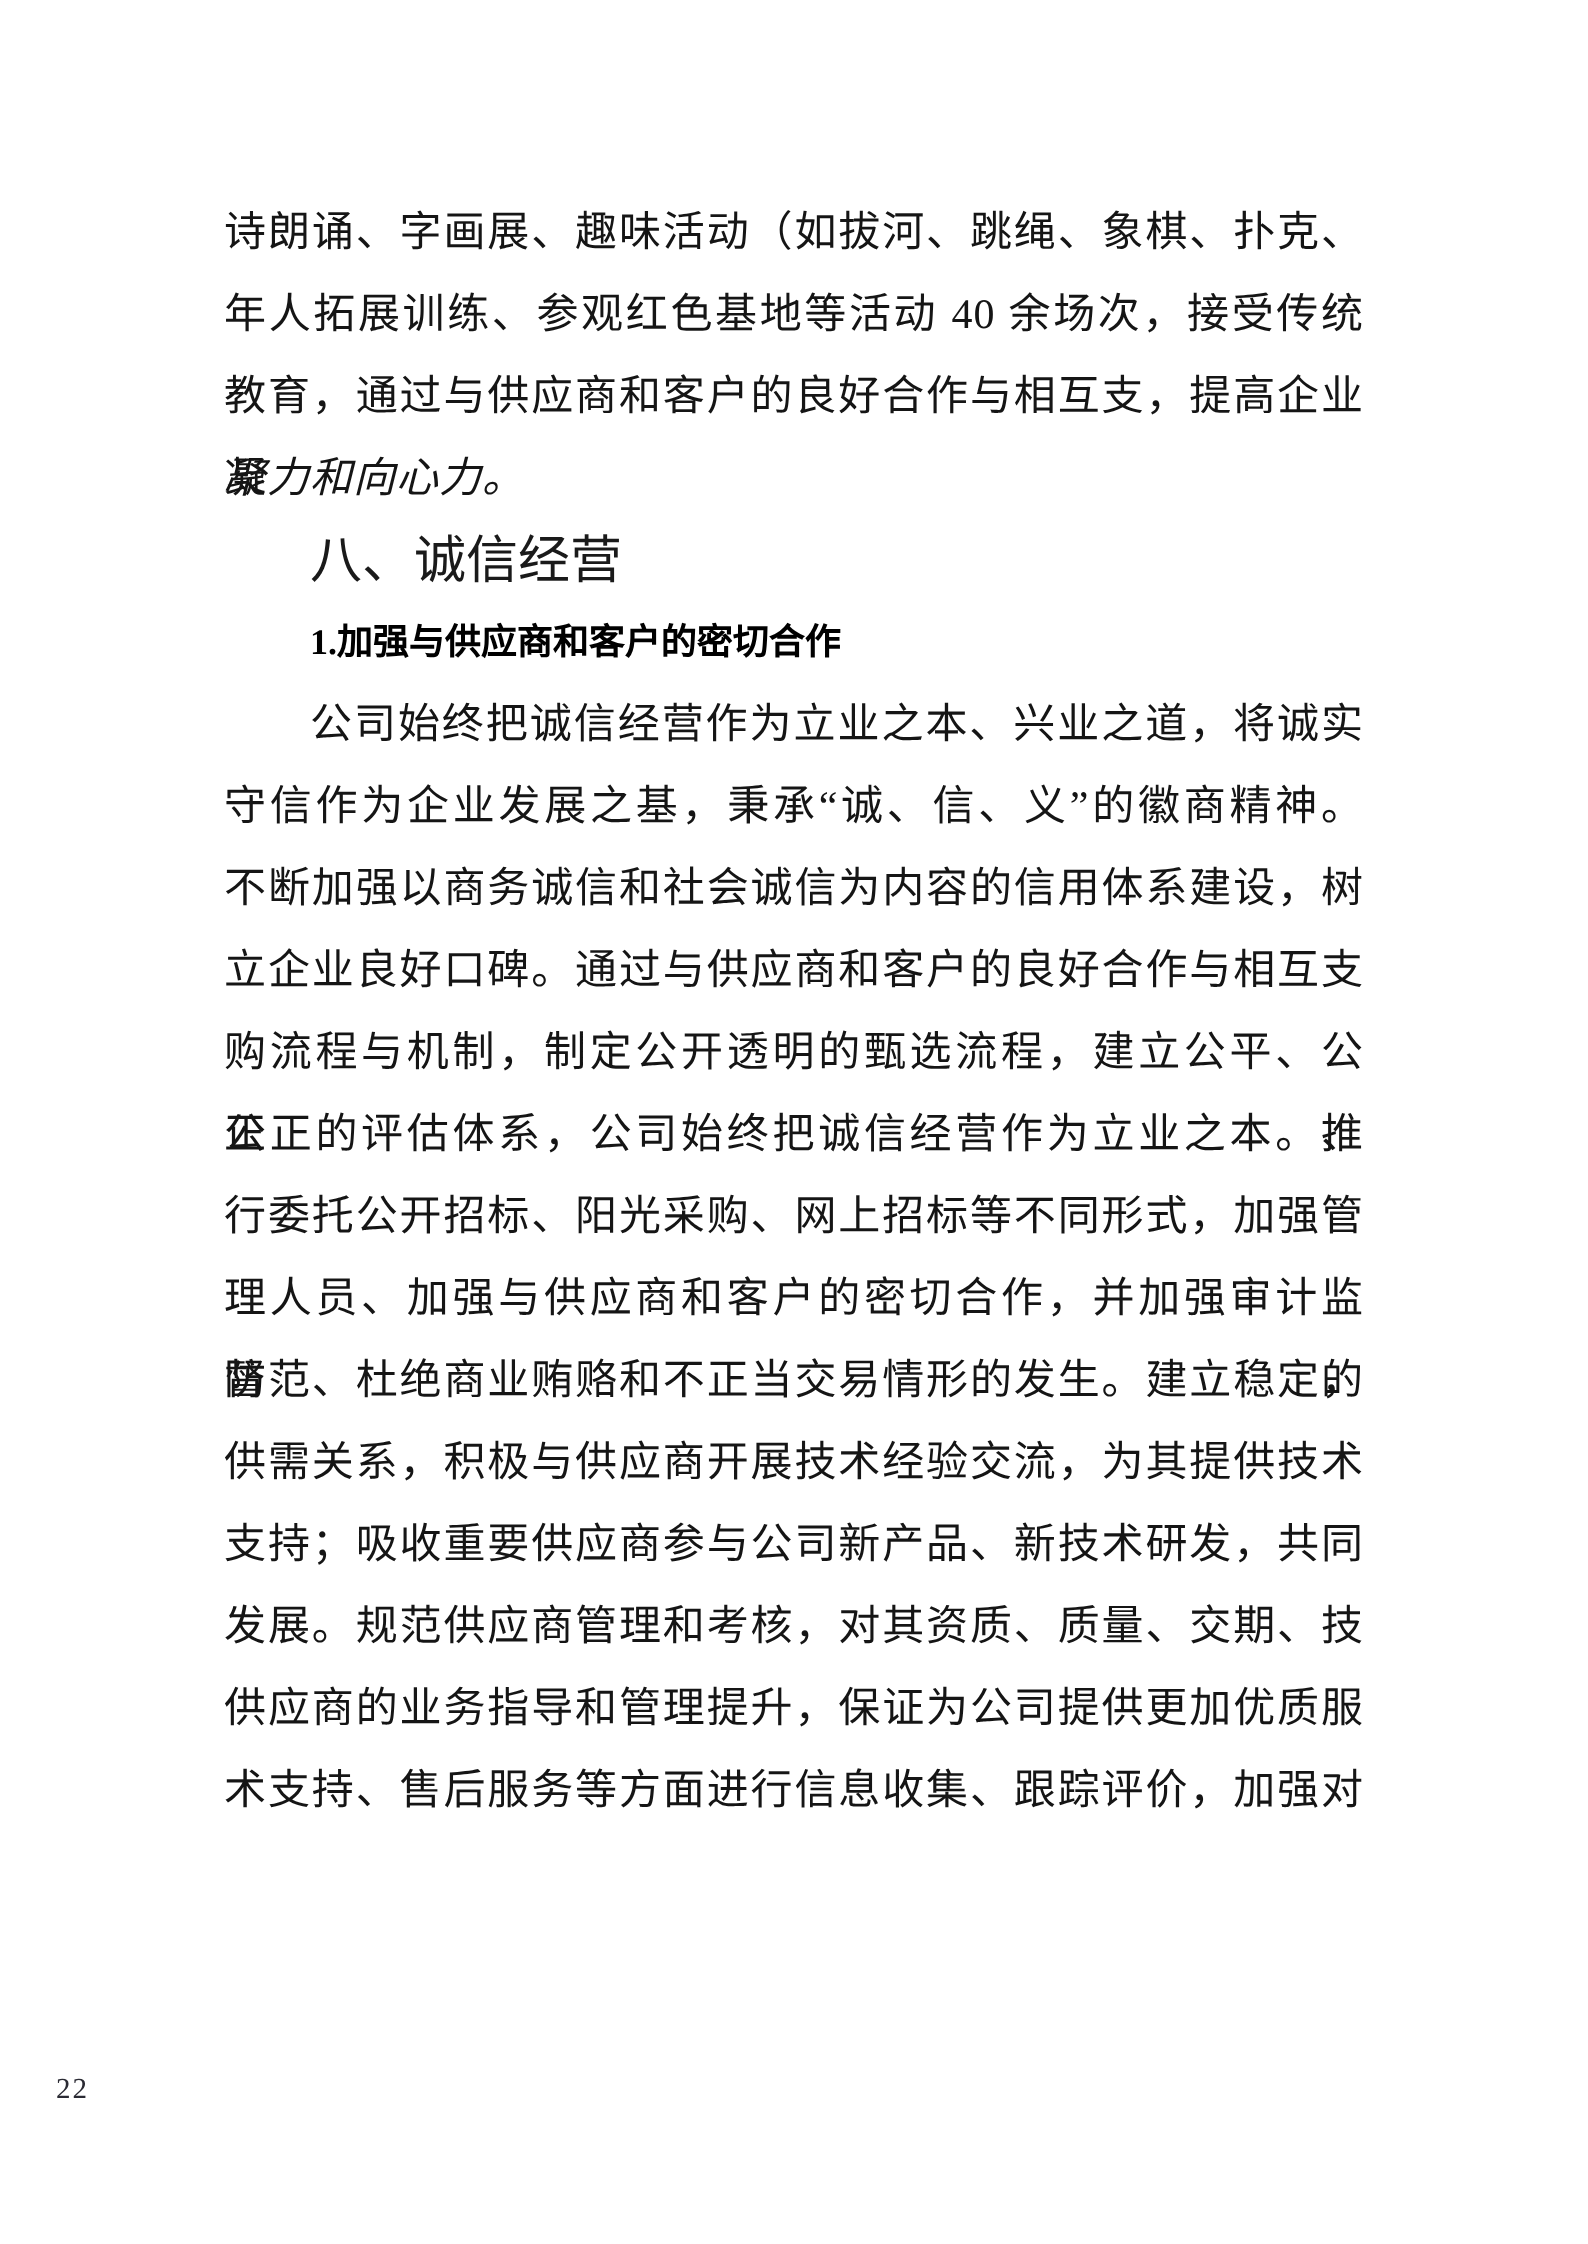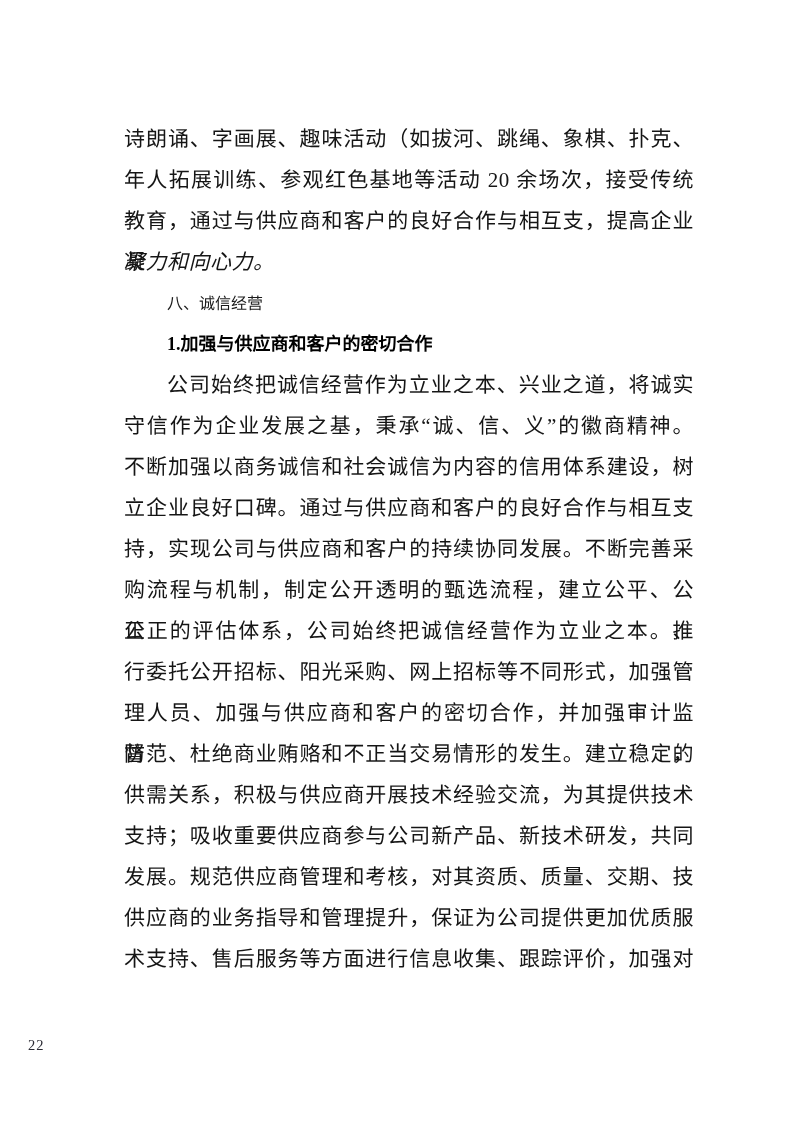"诗朗诵、字画展、趣味活动（如拔河、跳绳、象棋、扑克、" .content { left: 124px -> 112px; margin-top: 23px -> none }
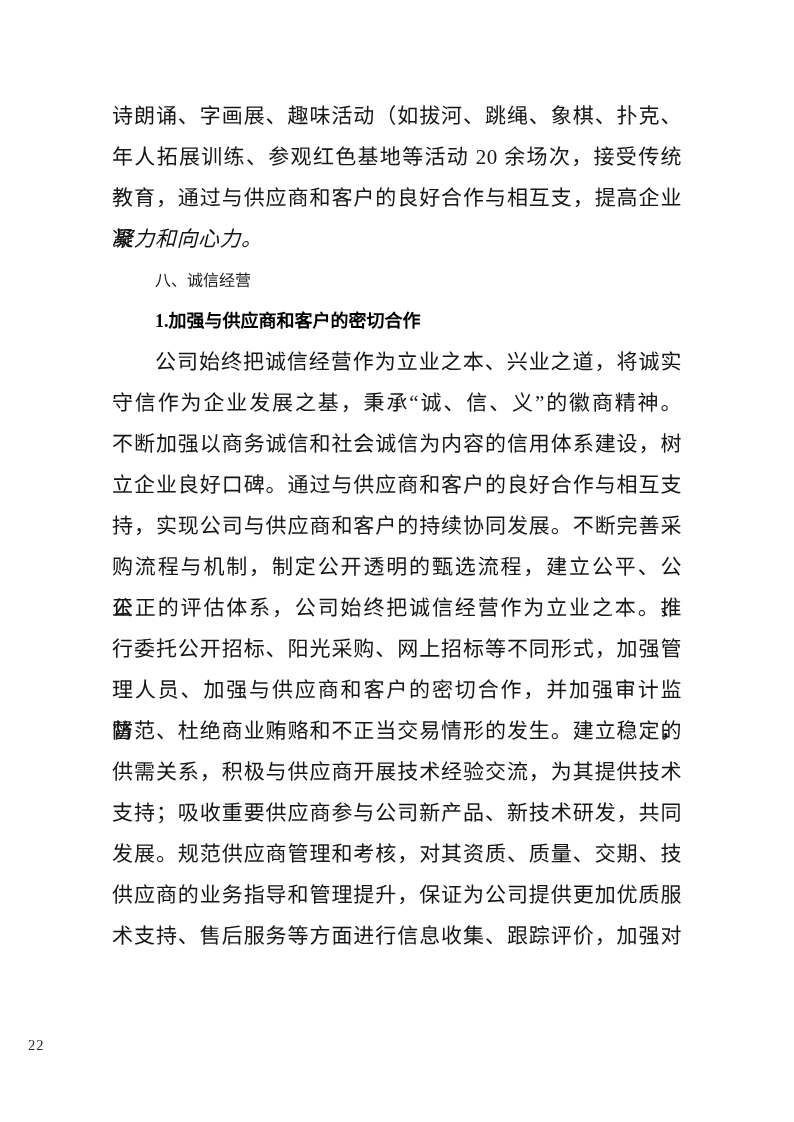"年人拓展训练、参观红色基地等活动 20 余场次，接受传统" div.line { text: 20 -> 40 }
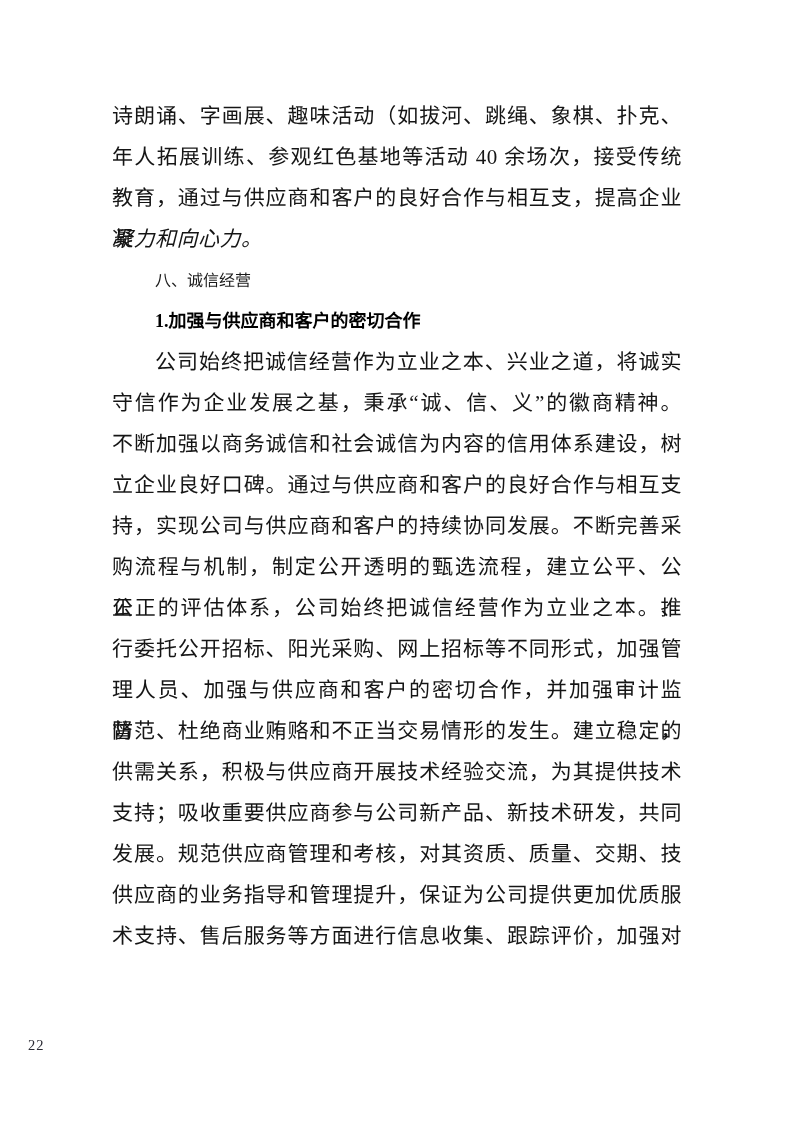"八、诚信经营" .section-heading { font-size: 16px -> 26px }
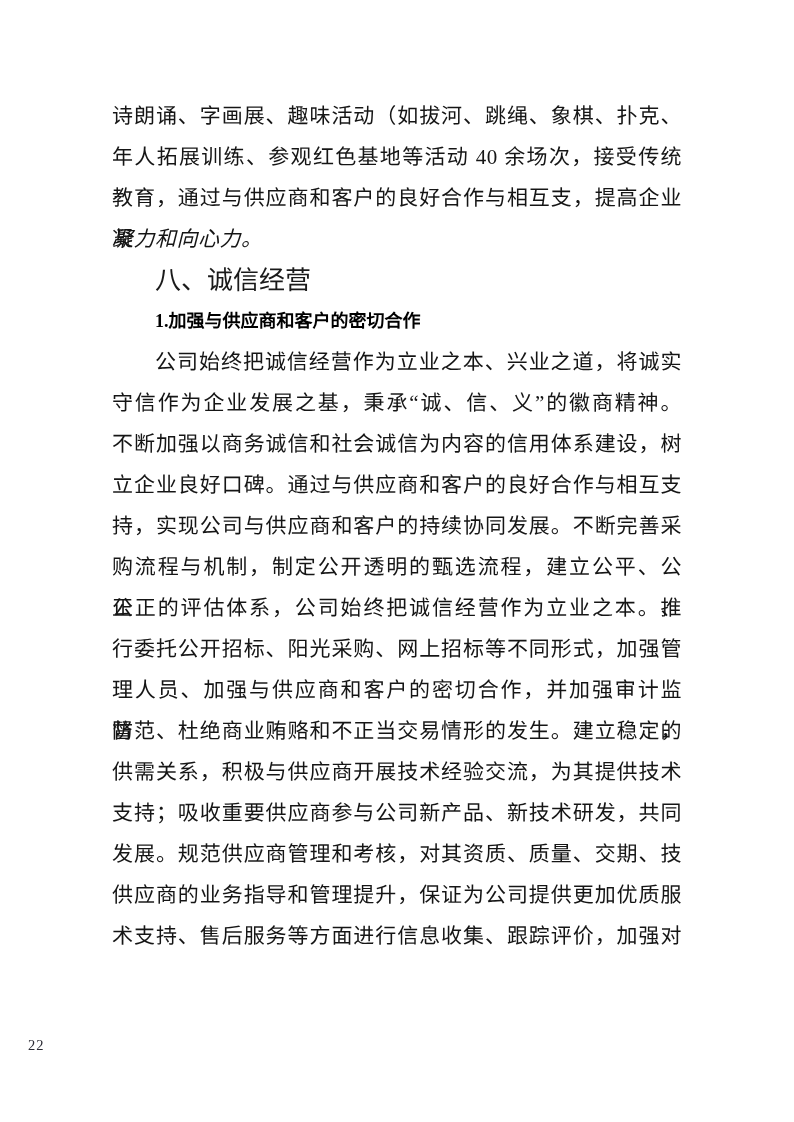"持，实现公司与供应商和客户的持续协同发展。不断完善采" div.line { html: <div>持，实现公司与供应商和客户的持续协同发展。不断完善采</div> -> none }
